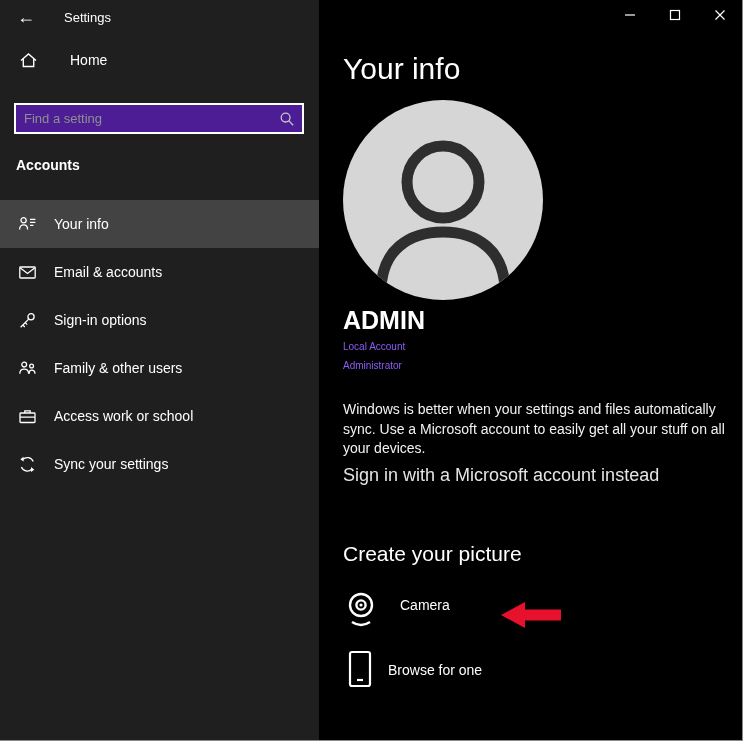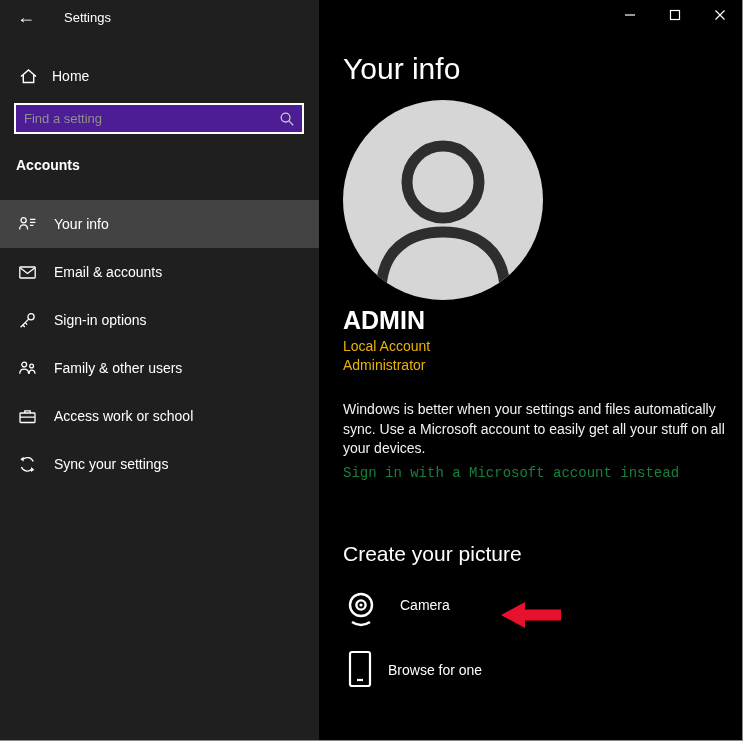"Home" .home-row { gap: 14px -> 32px; top: 58px -> 42px }
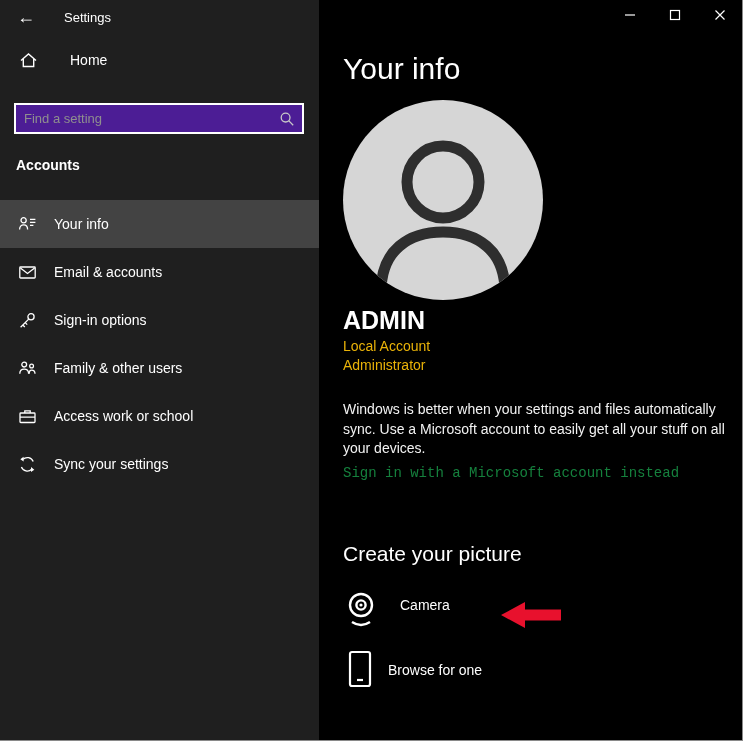"Local Account" .account-sub { color: #eab308 -> #8b5cf6; font-size: 14px -> 10px }
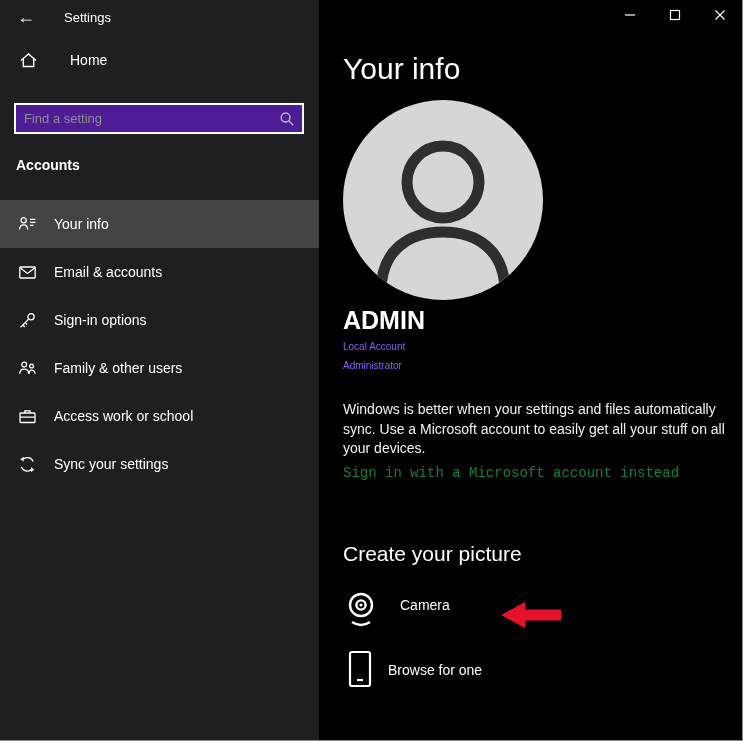"Sign in with a Microsoft" .ms-link { color: #15803d -> #e5e5e5; font-family: Liberation Mono, monospace -> none; font-size: 14px -> 18px }
